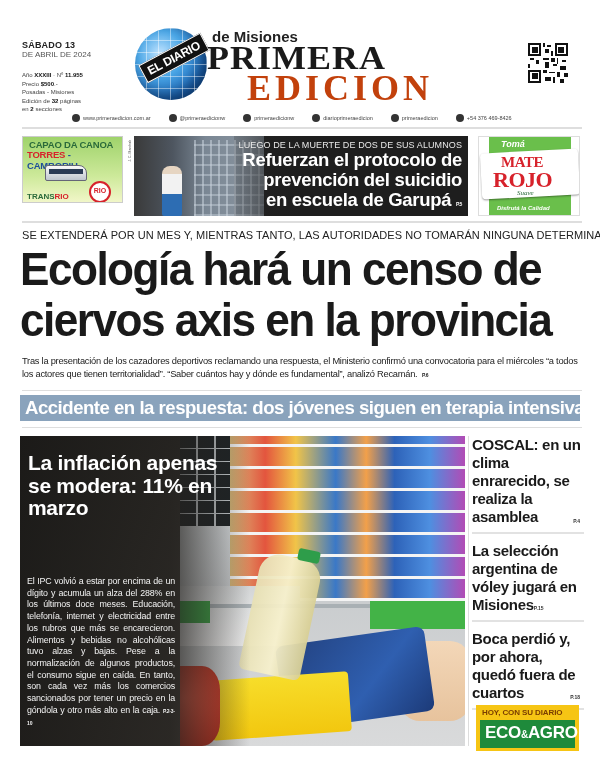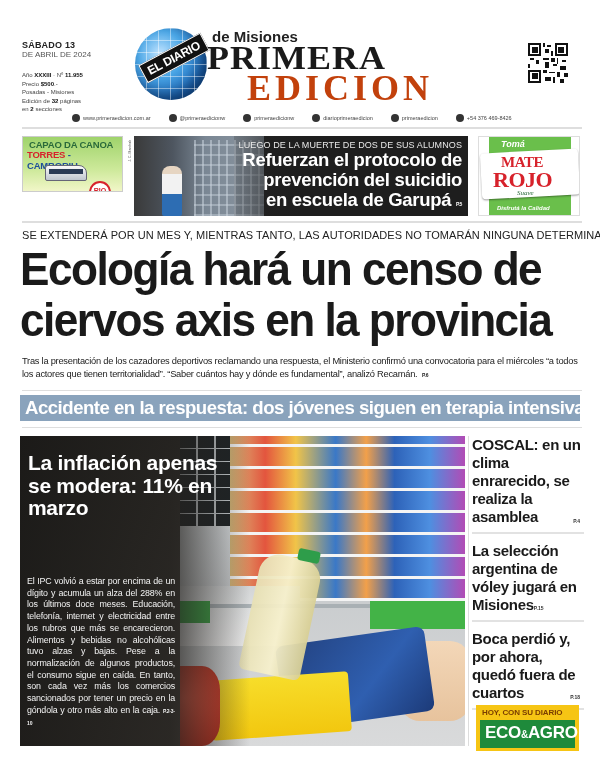"CAPAO DA CANOA" .ad-capao { height: 56px -> 67px }
